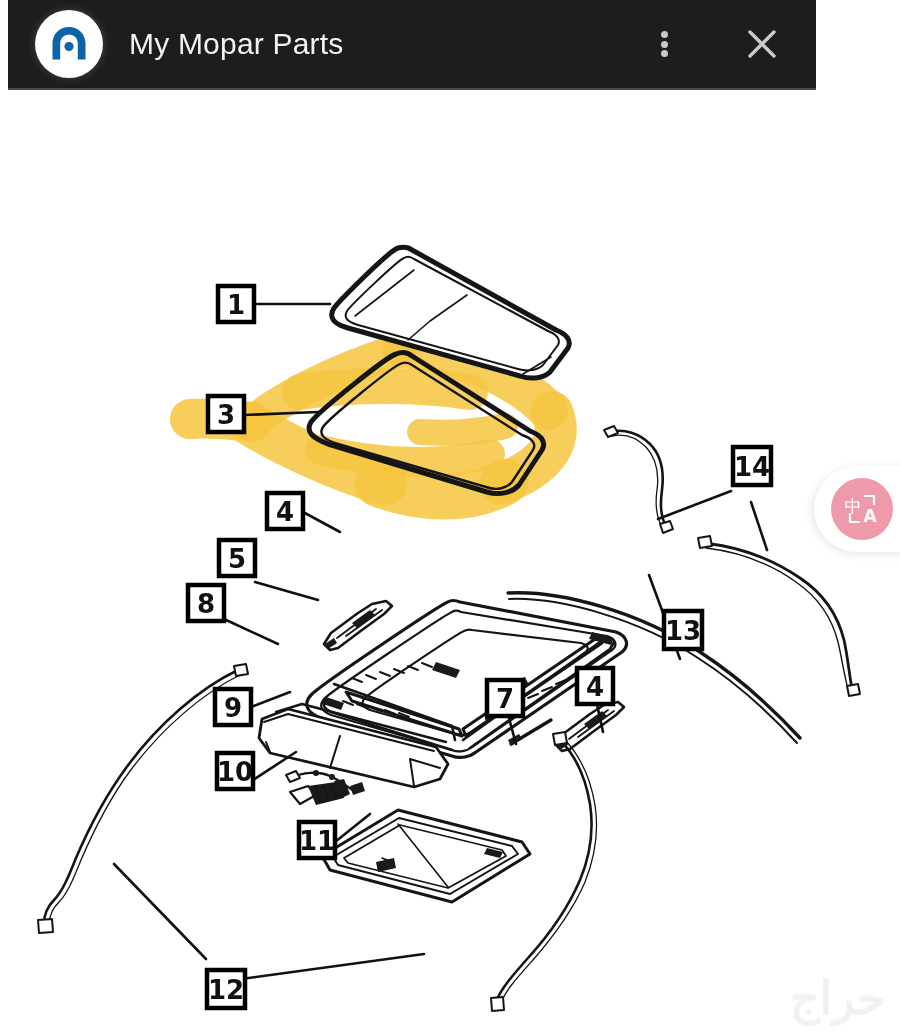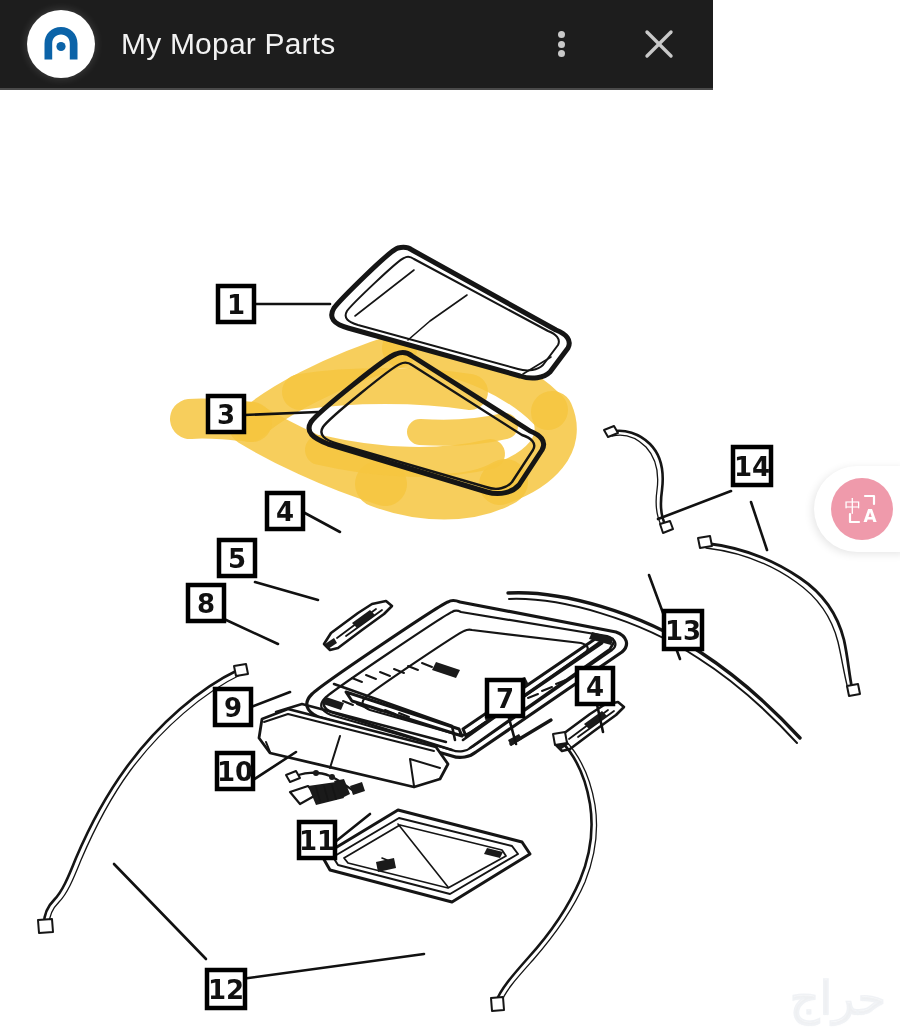"My Mopar Parts" #app-header { left: 0 -> 8px; width: 713px -> 808px }
